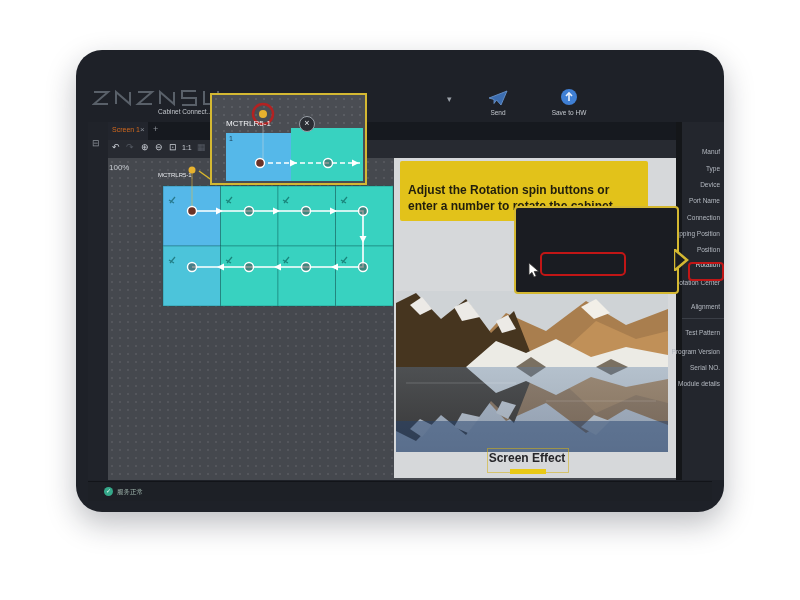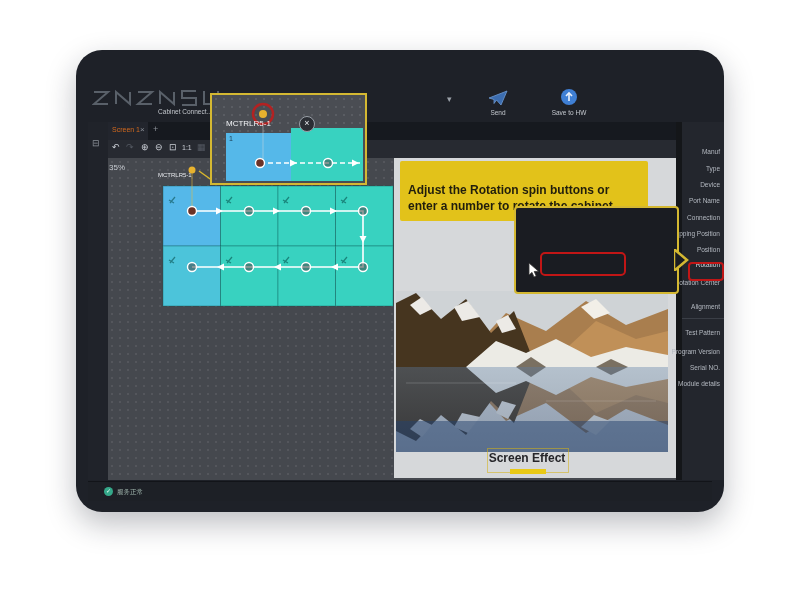"35%" div.abs { text: 35% -> 100% }
